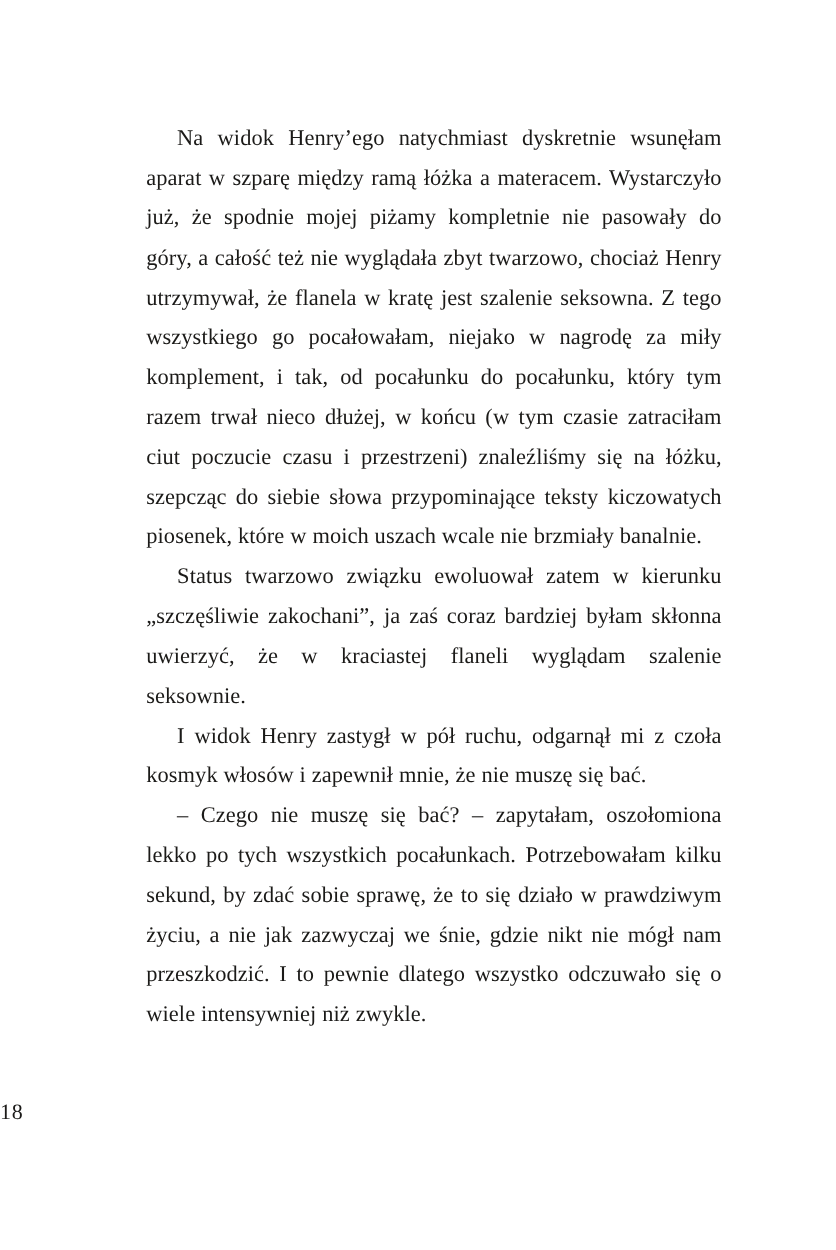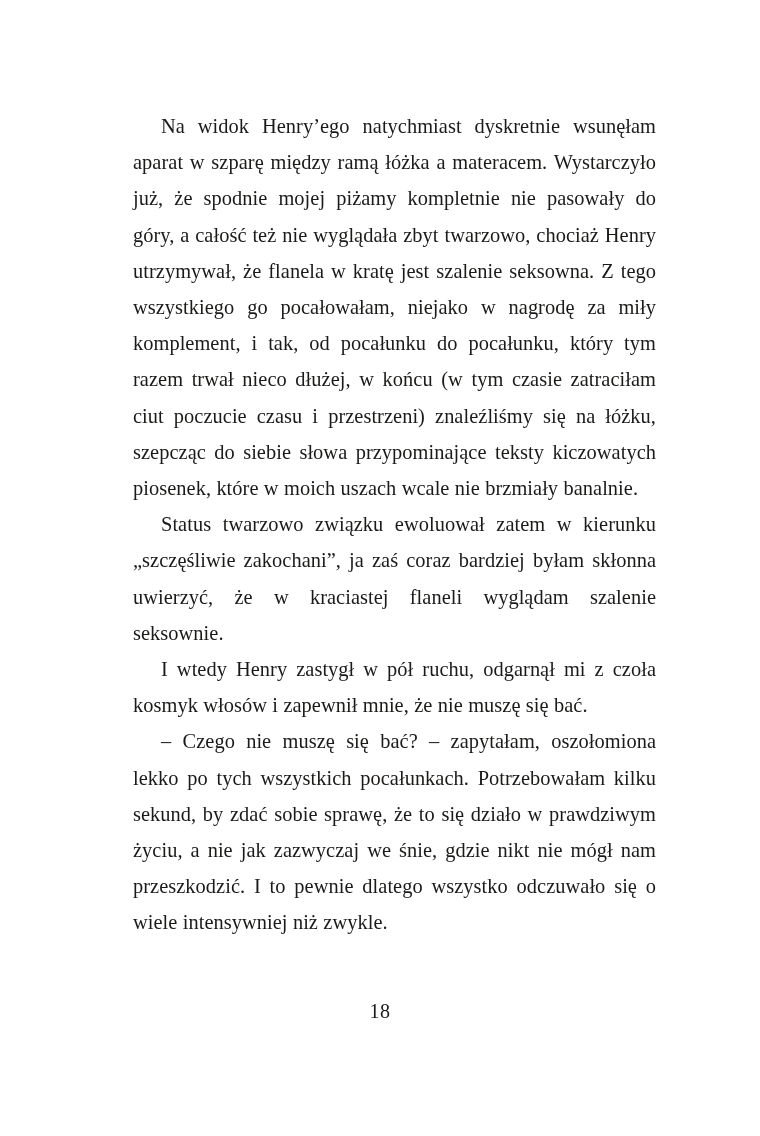"I wtedy Henry zastygł w" p.para { text: wtedy -> widok }
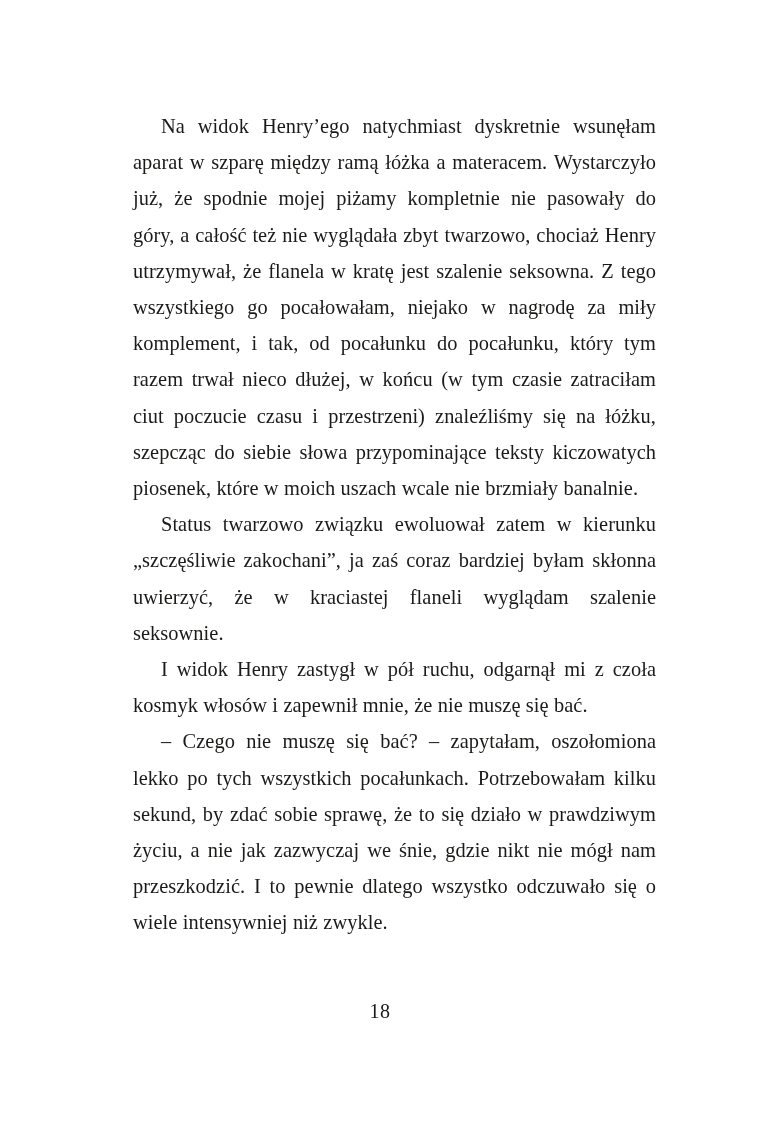"18" .folio { text-align: center -> none }
